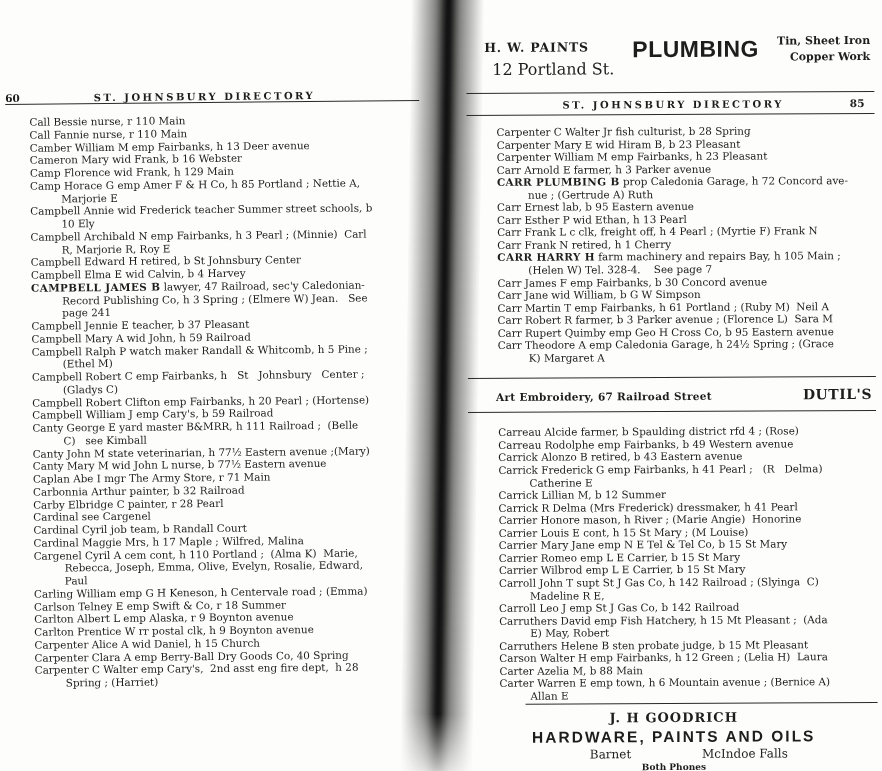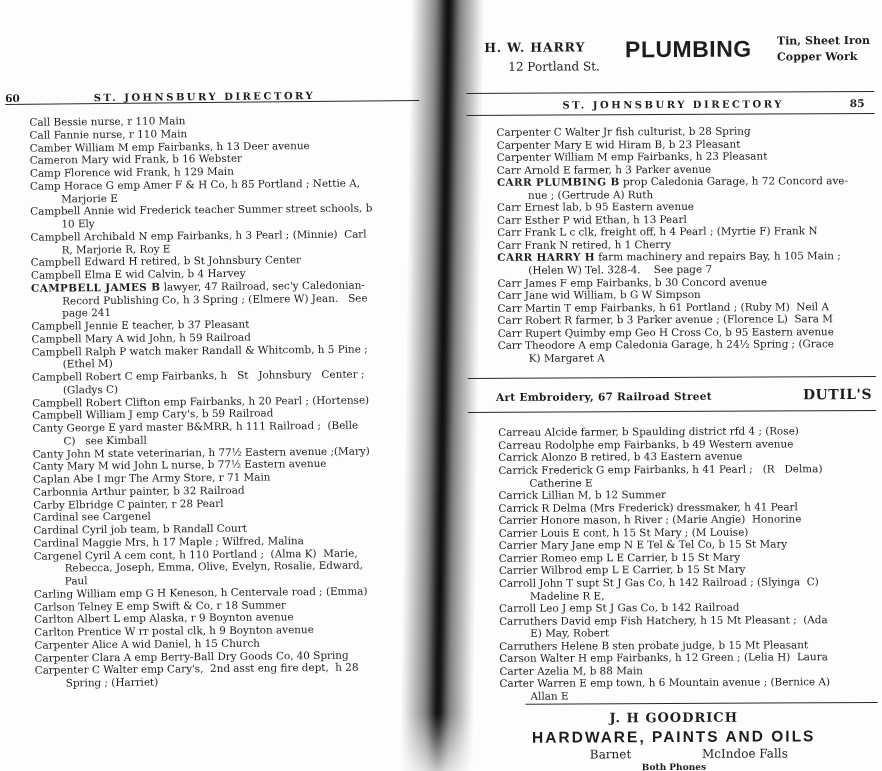"H. W. HARRY" div.ta-name { text: HARRY -> PAINTS }
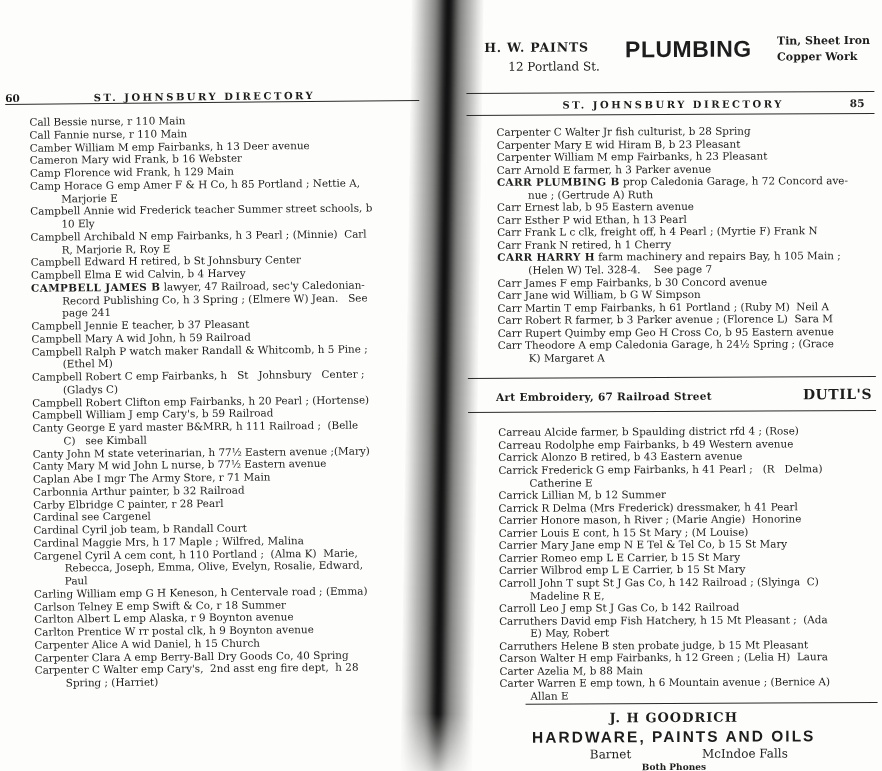"Tin, Sheet Iron" .ta-right { text-align: left -> right }
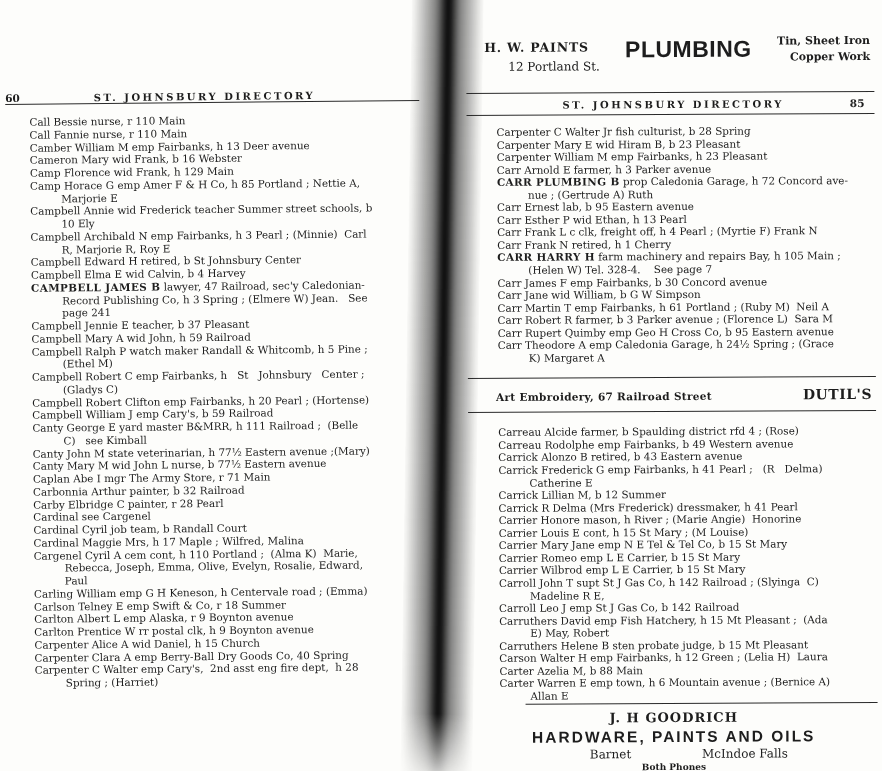"12 Portland St." .ta-addr { font-size: 12px -> 16px; margin-left: 16px -> none }
